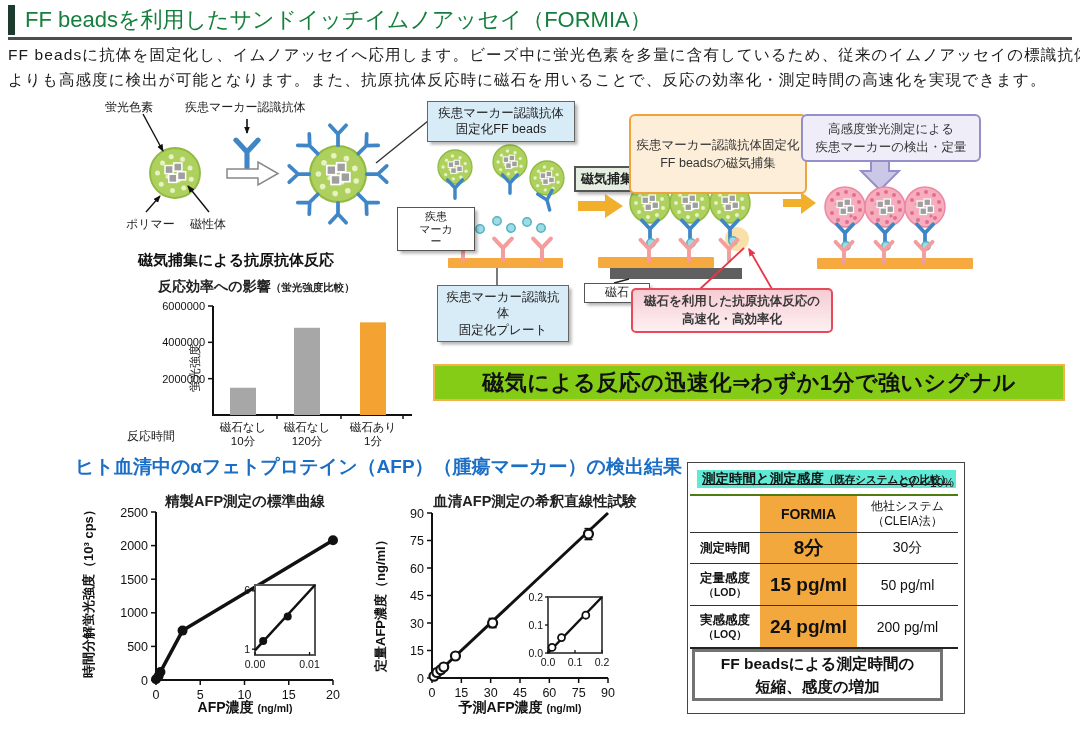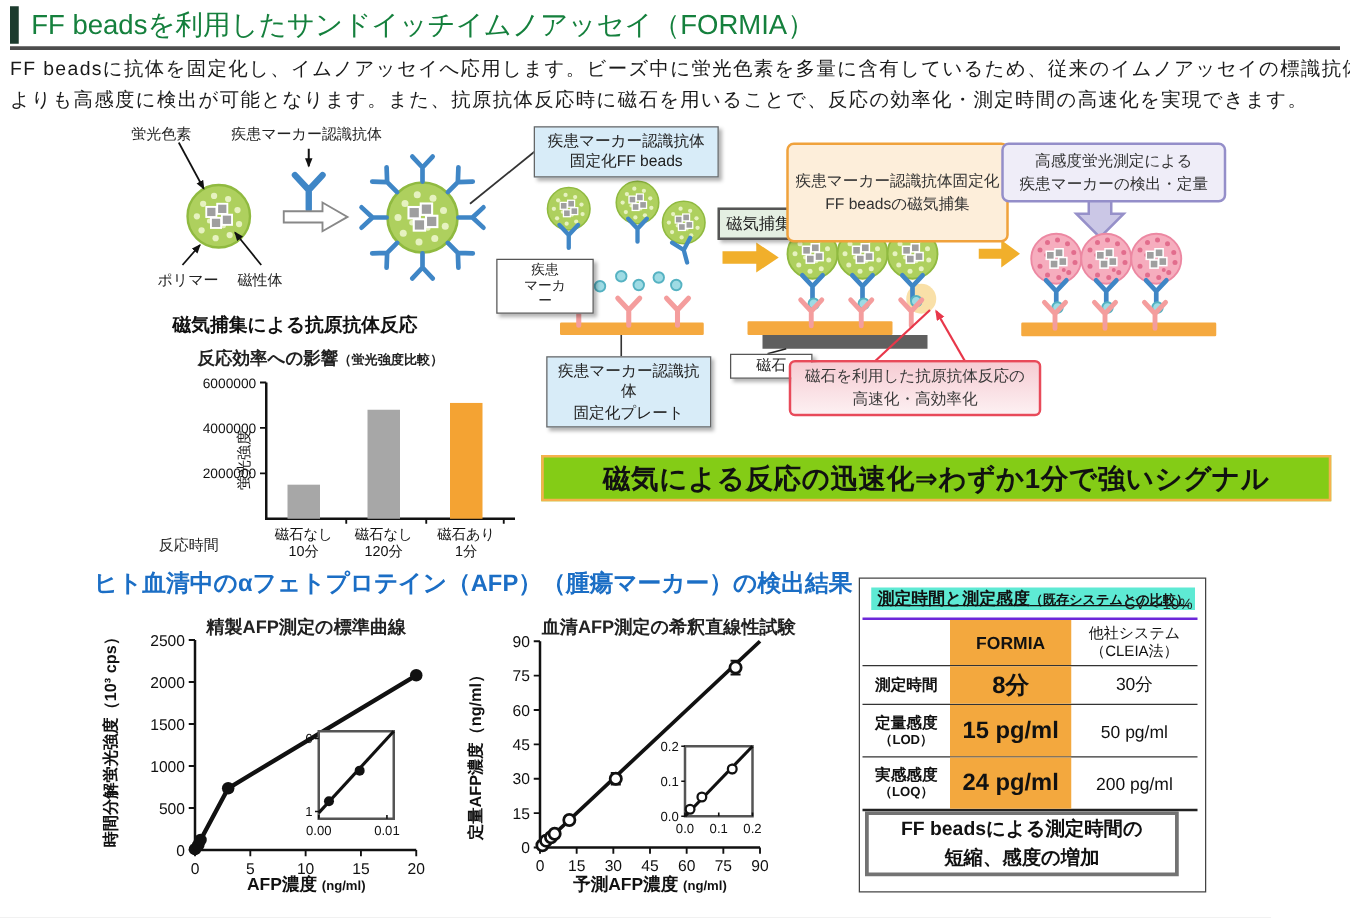"磁気捕集" .green-box { font-weight: normal -> bold }
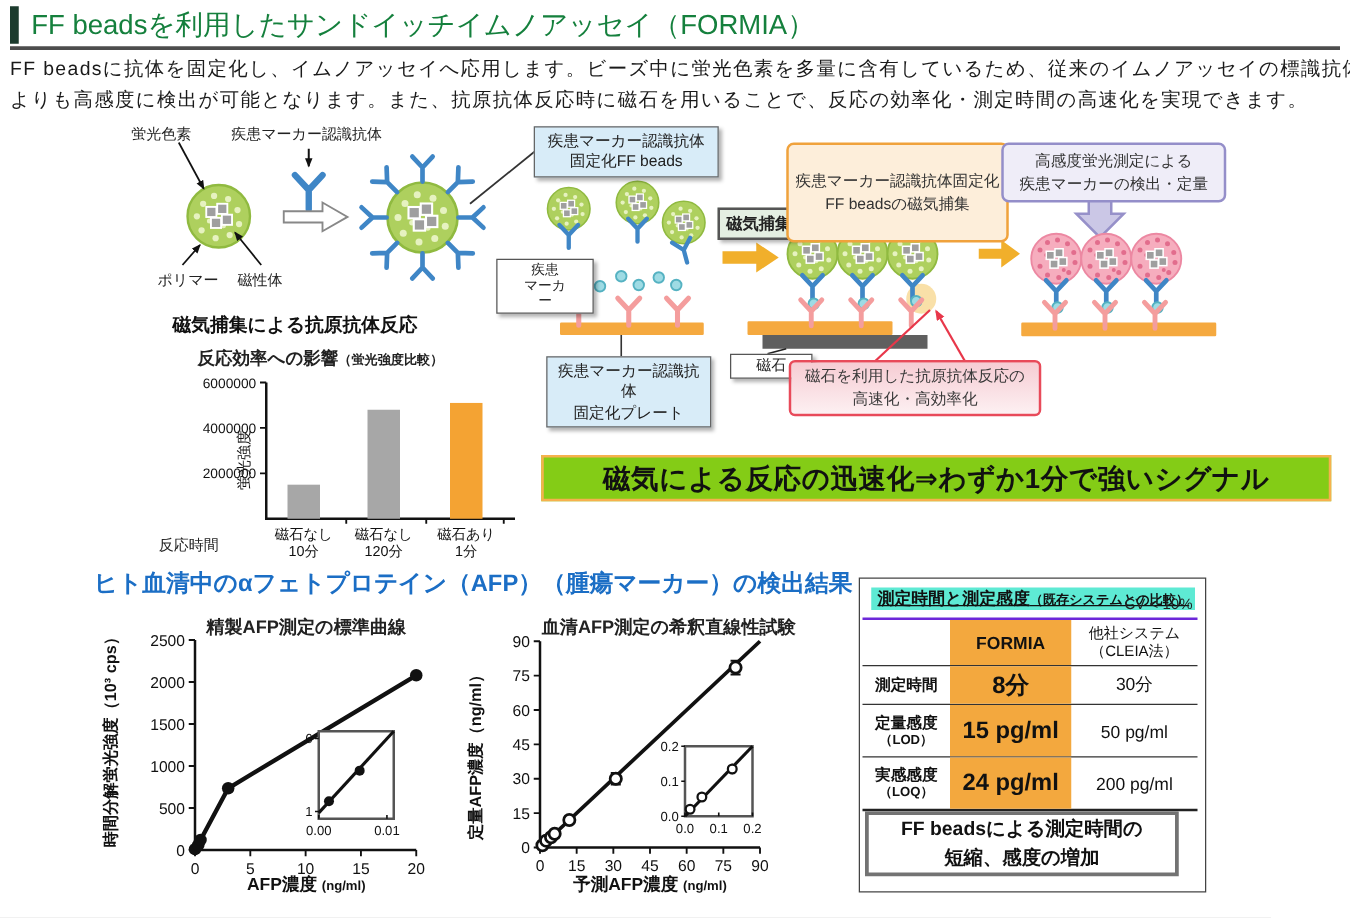"磁石を利用した抗原抗体反応の" .red-callout { font-weight: none -> bold }
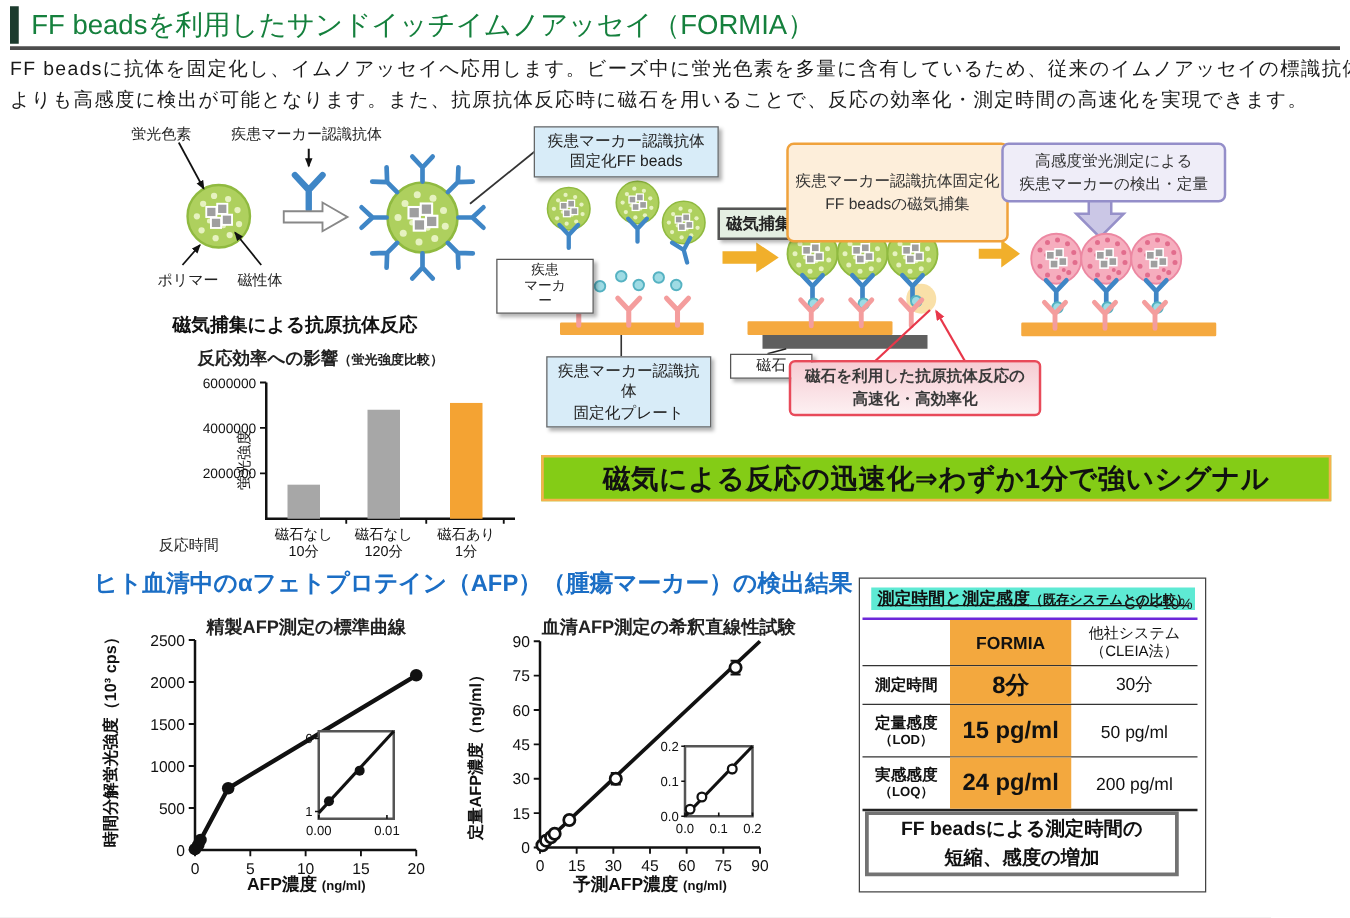"FORMIA" #tbl { border-top: 2px solid #6d28d9 -> 2px solid #4d7c0f }
